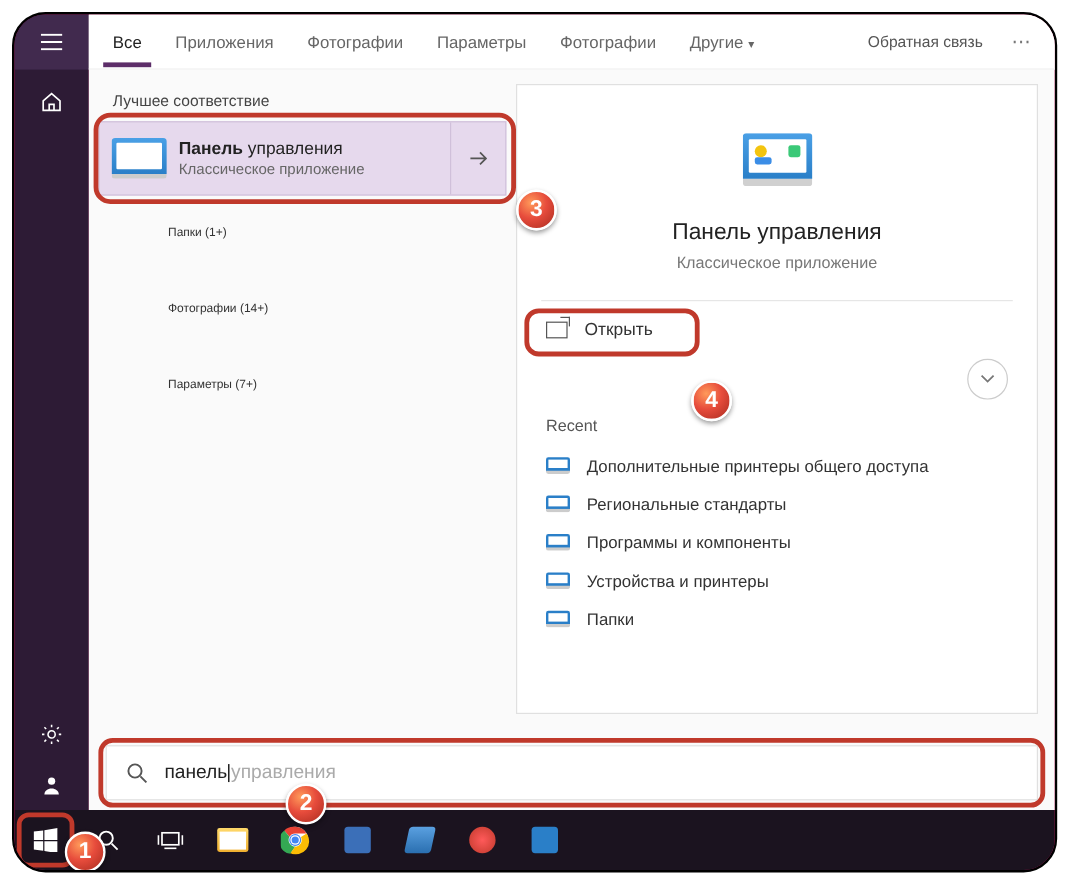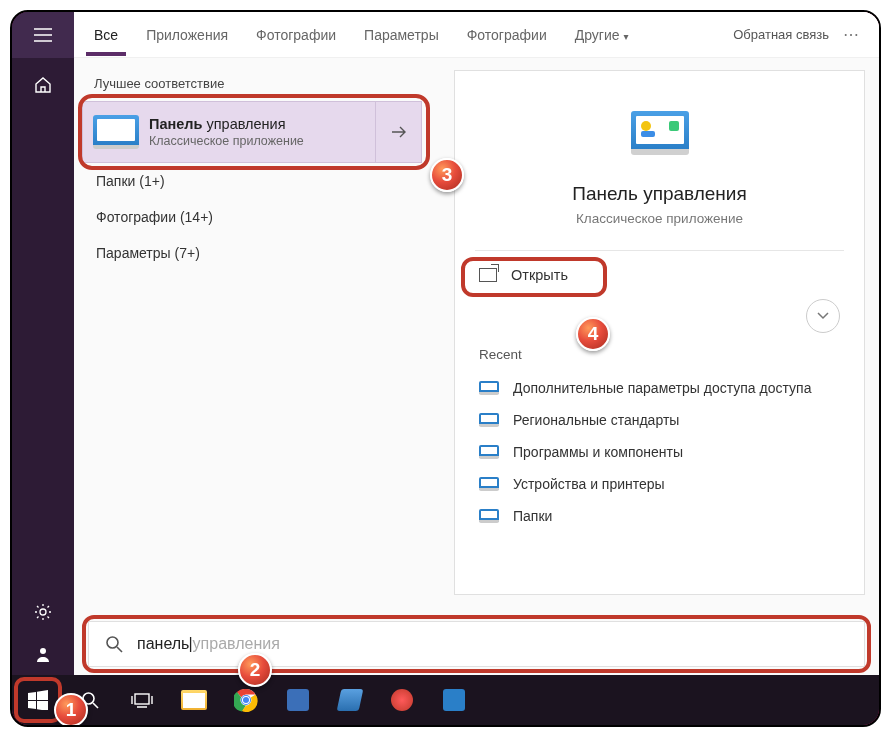"Все" .frame { border-radius: 18px -> 28px }
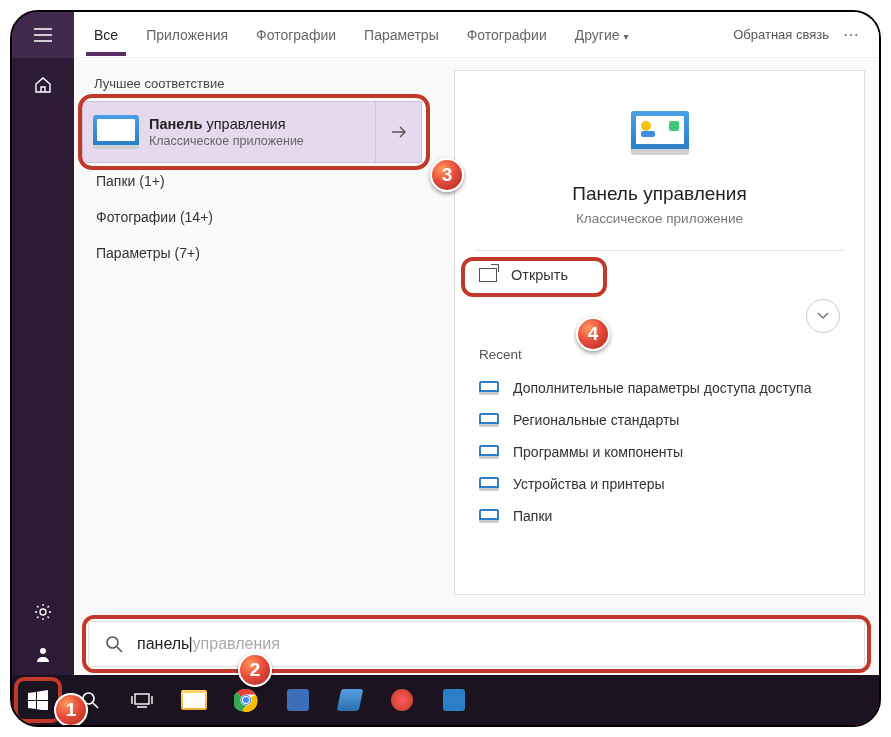"Обратная связь" .feedback { margin-right: 14px -> 24px }
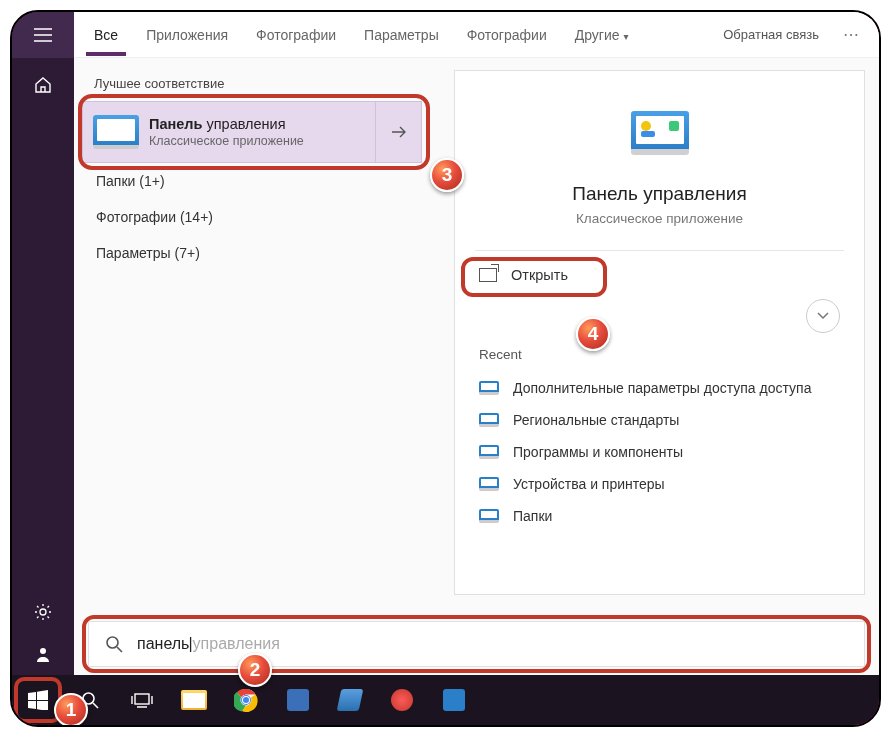"Лучшее соответствие" .content { gap: 24px -> none }
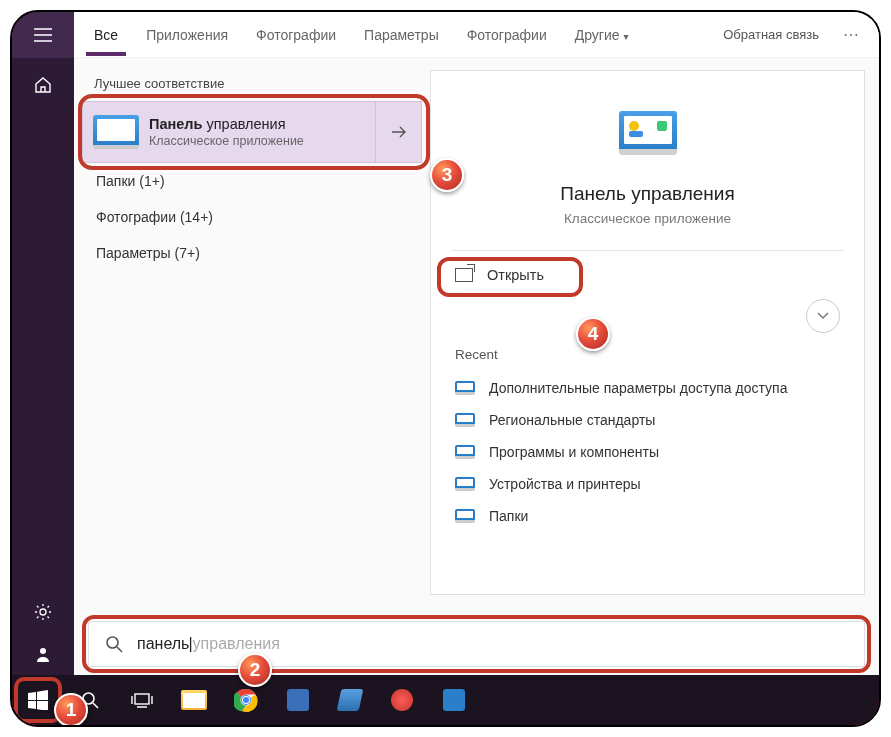"Папки (1+)" .subresult { font-size: 14px -> 10px; margin-left: none -> 44px; padding: 10px 22px -> 26px 22px }
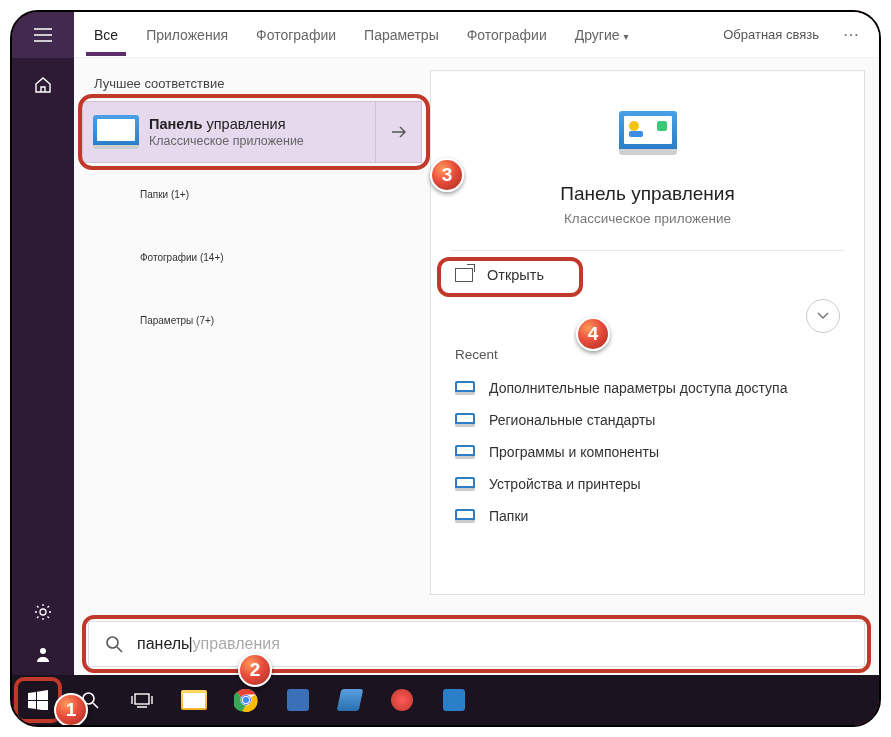"Дополнительные параметры доступа доступа" span { text: параметры доступа -> принтеры общего }
